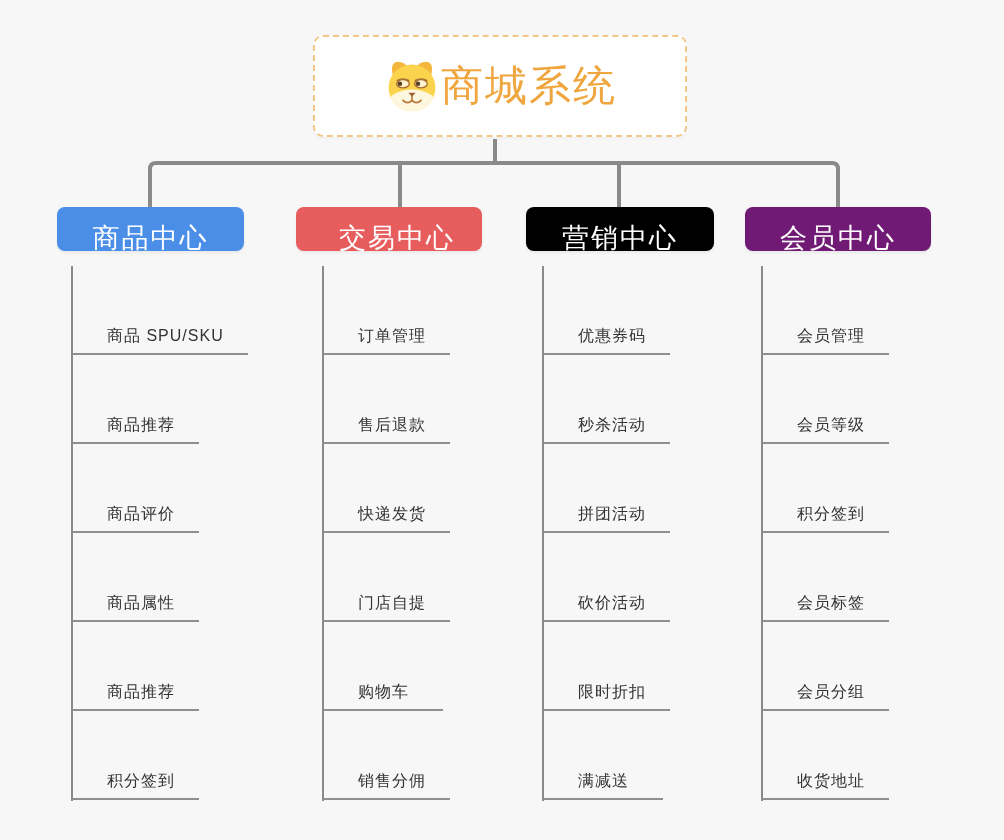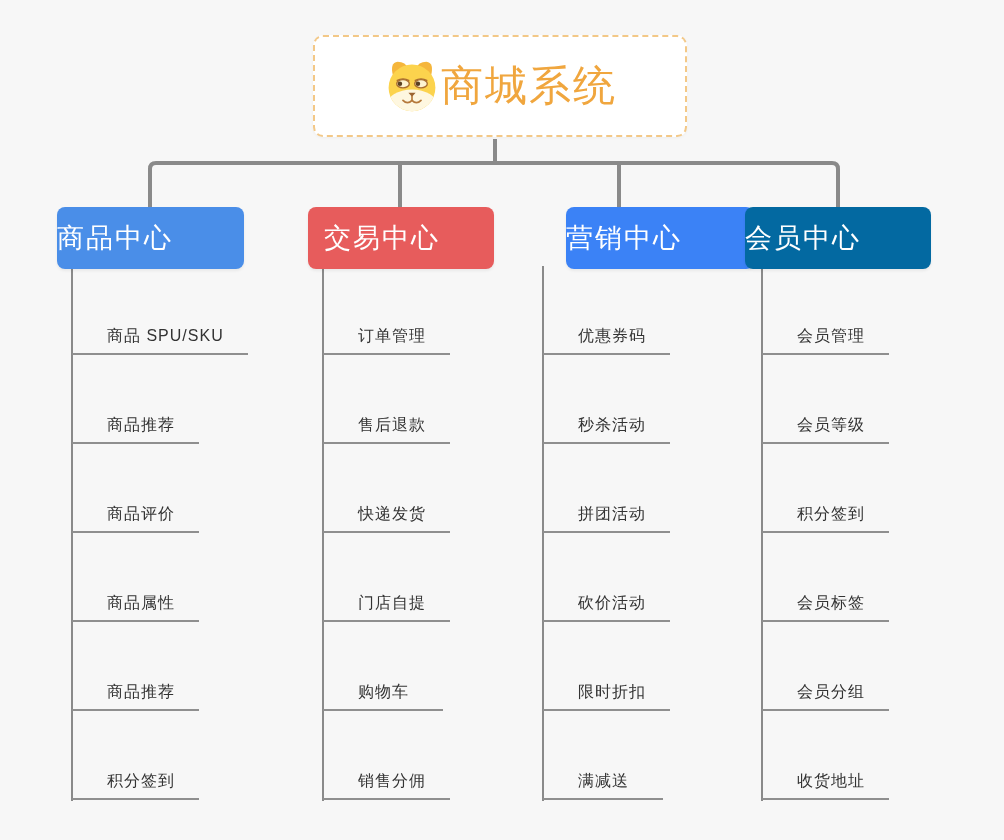"商品中心" .branch-header { height: 62px -> 44px; text-align: none -> center }
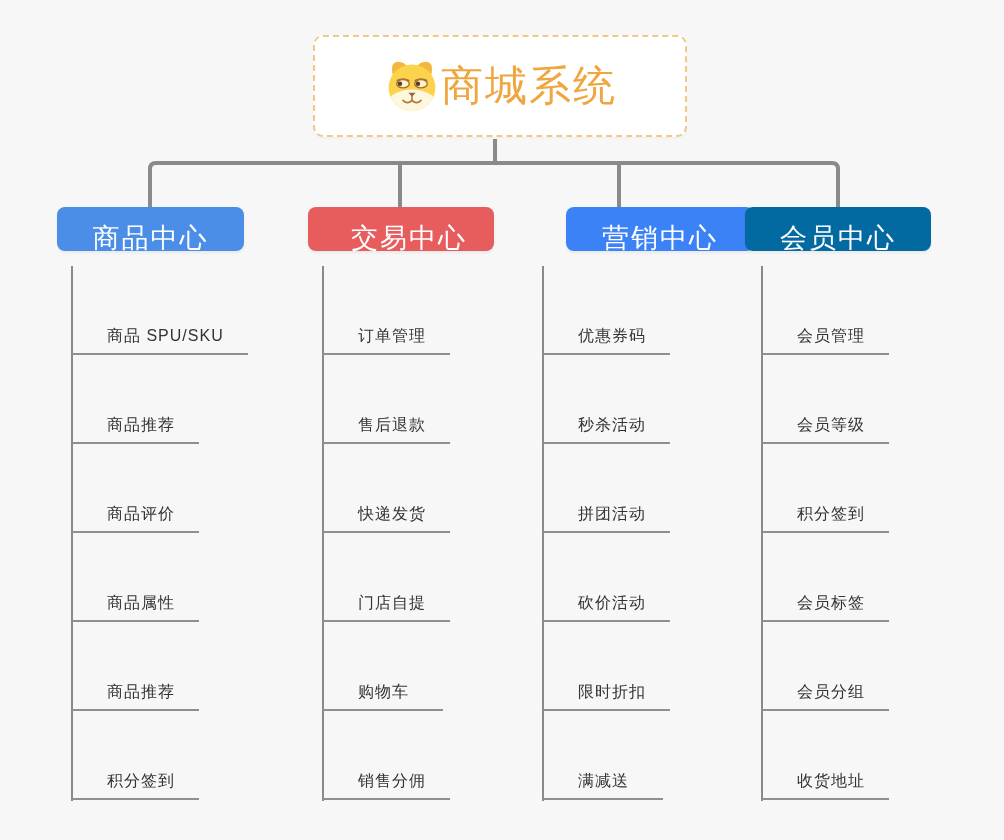"交易中心" .bh-1 { left: 308px -> 296px }
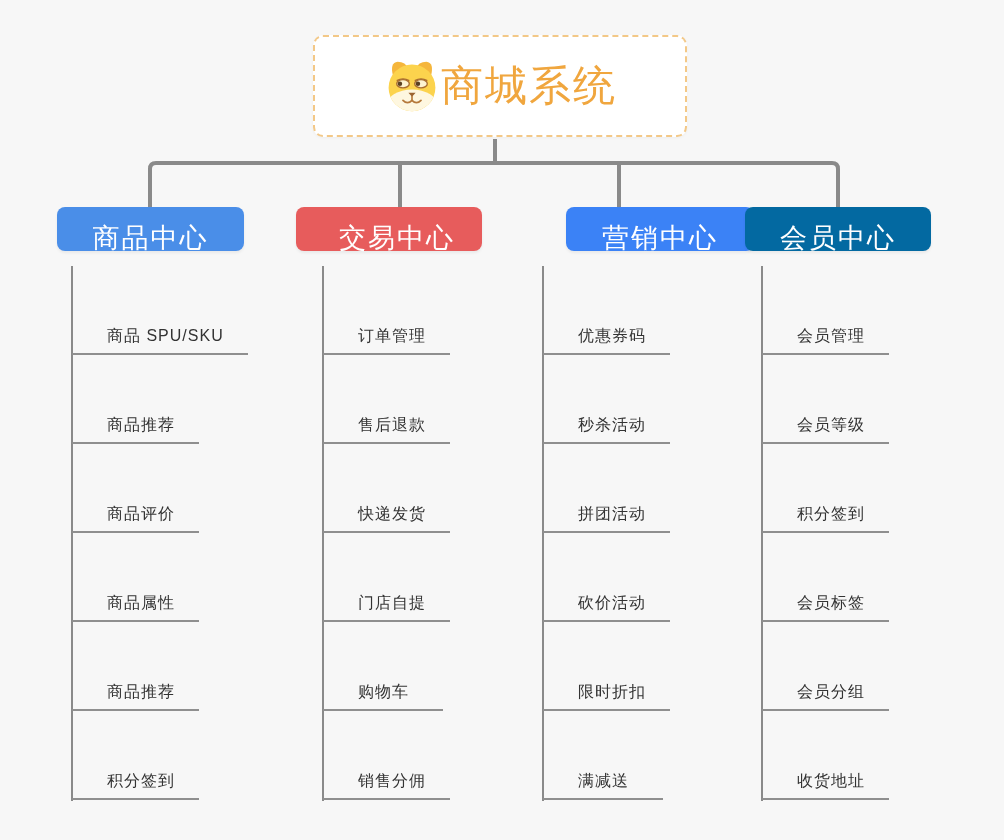"营销中心" div.branch-header { background: #3b82f6 -> #000000; margin-left: 40px -> none }
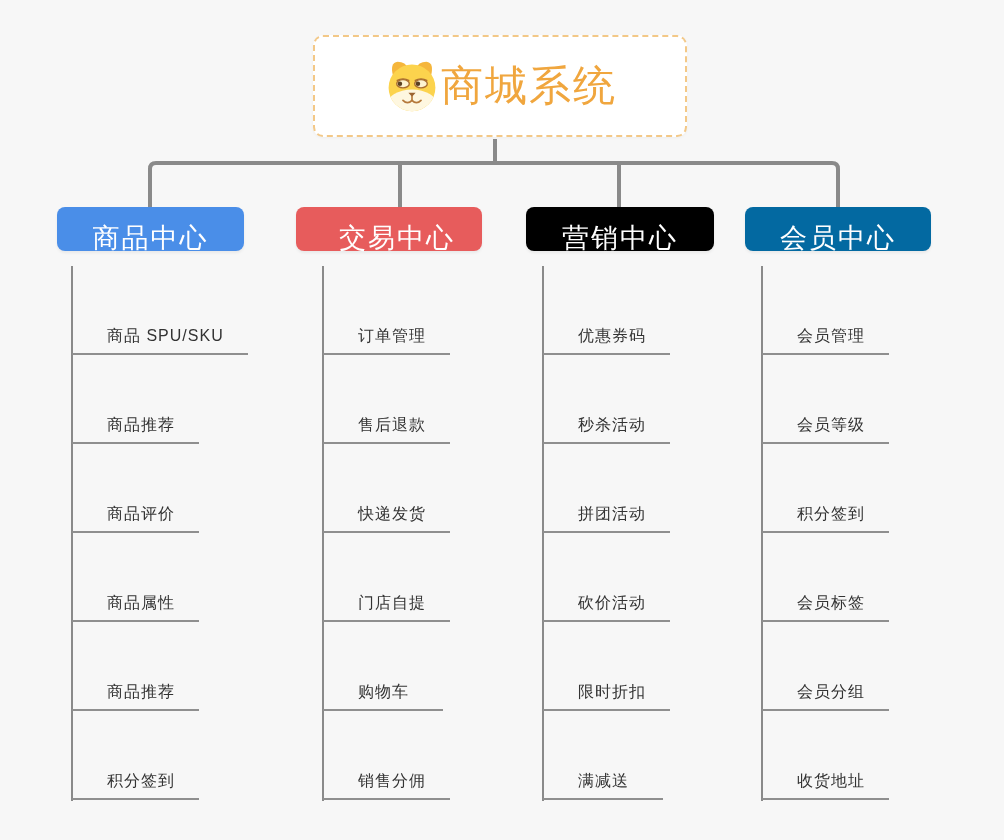"会员中心" div.branch-header { background: #0369a1 -> #701a75 }
